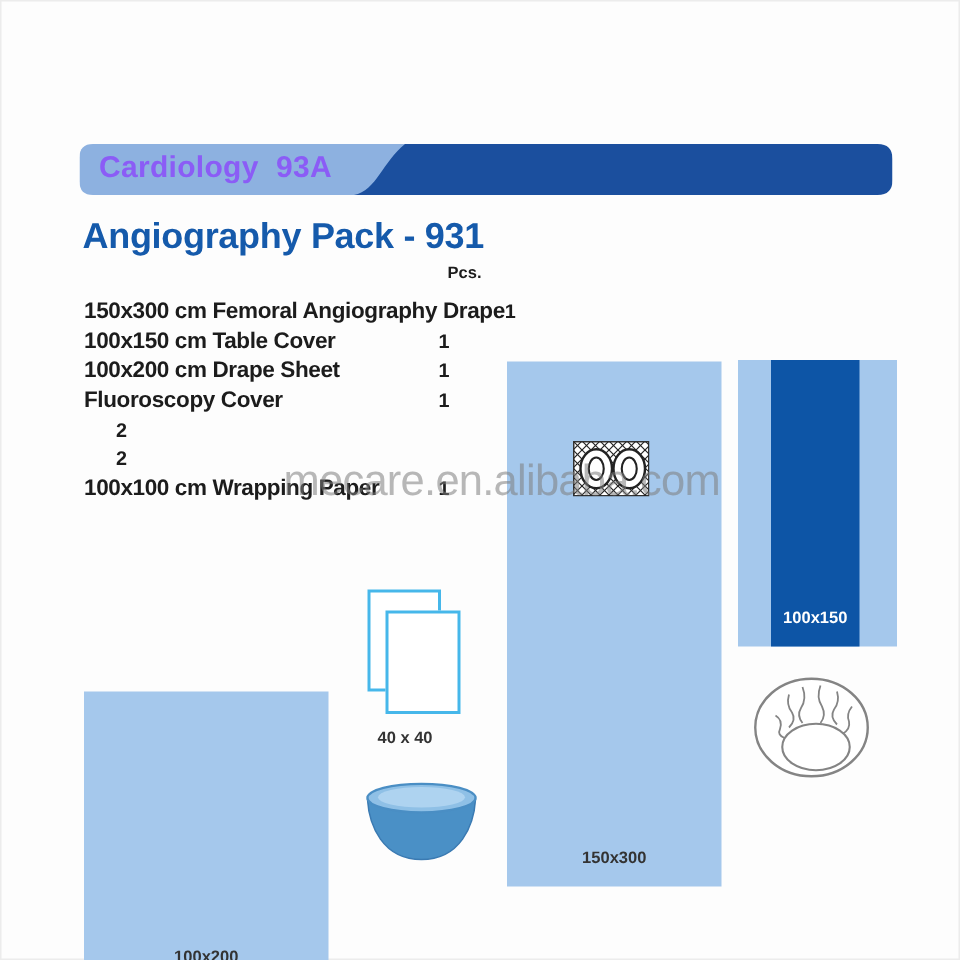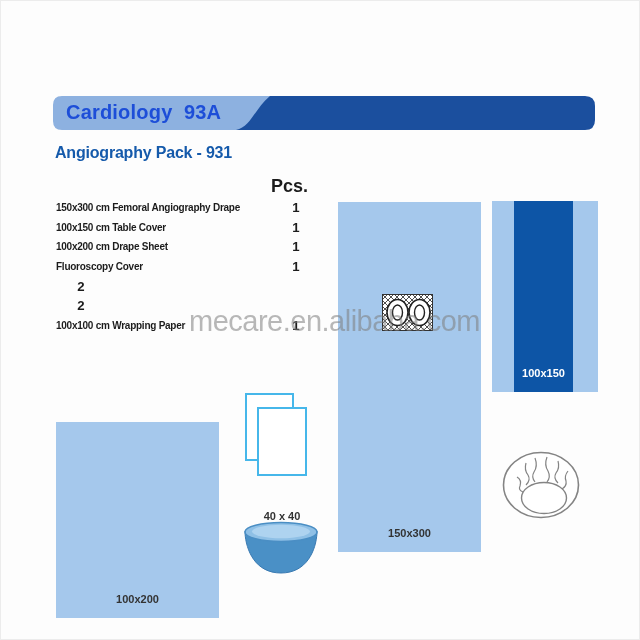"Cardiology 93A" #header-label { color: #1d4ed8 -> #8b5cf6 }
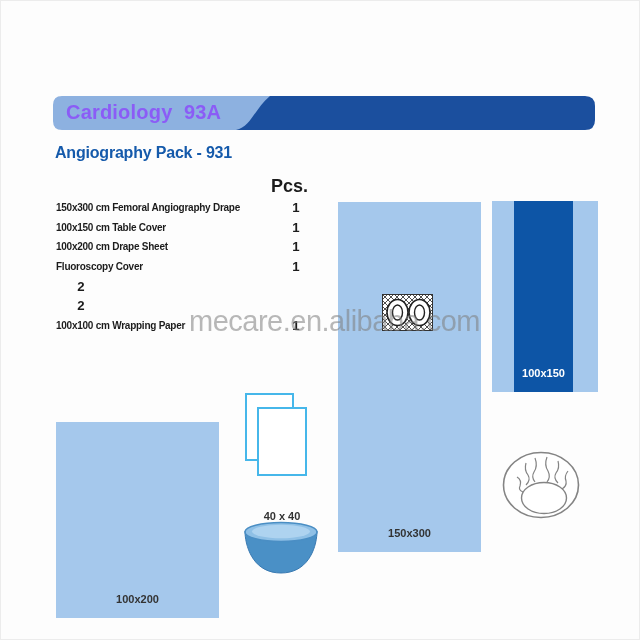"Angiography Pack - 931" #pack-title { font-size: 16px -> 24px }
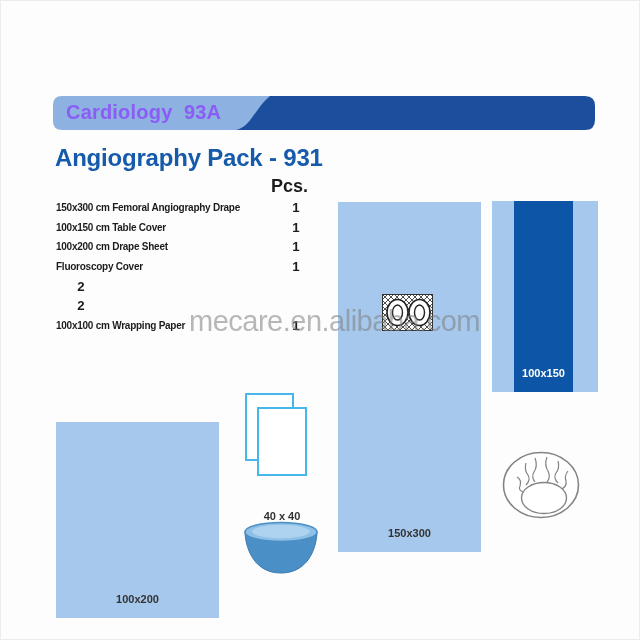"Pcs." #qty-header { font-size: 18px -> 11px; text-align: left -> right }
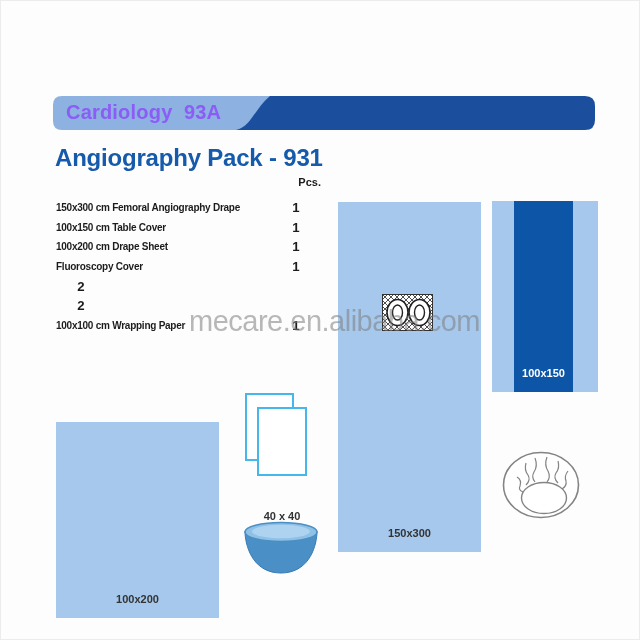"150x300 cm Femoral Angiography Drape" .item-name { font-size: 10px -> 15px }
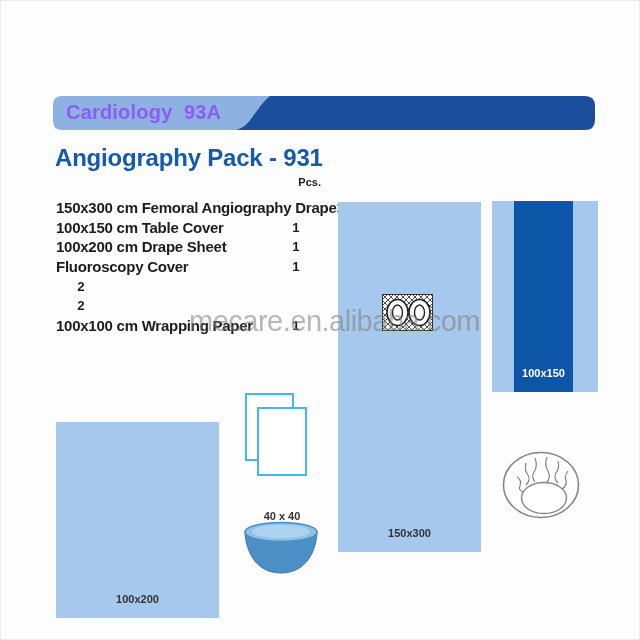"100x150" .drape { margin-top: none -> 39px }
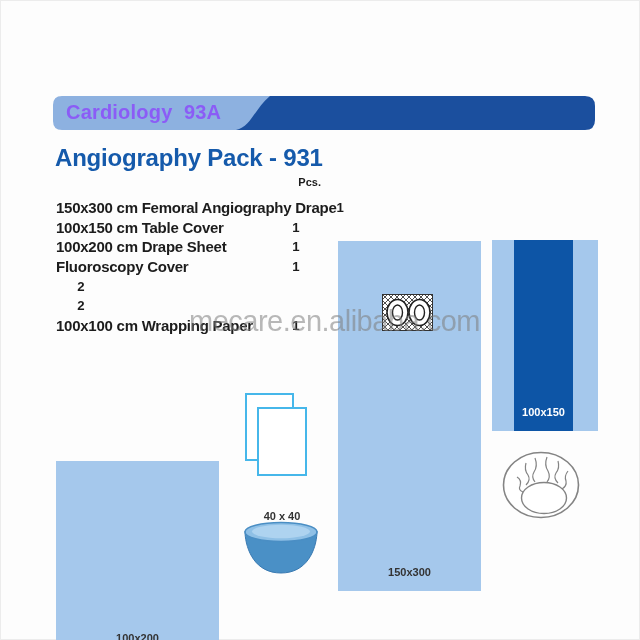"40 x 40" #label-40x40 { left: 244px -> 232px; margin-top: 24px -> none }
